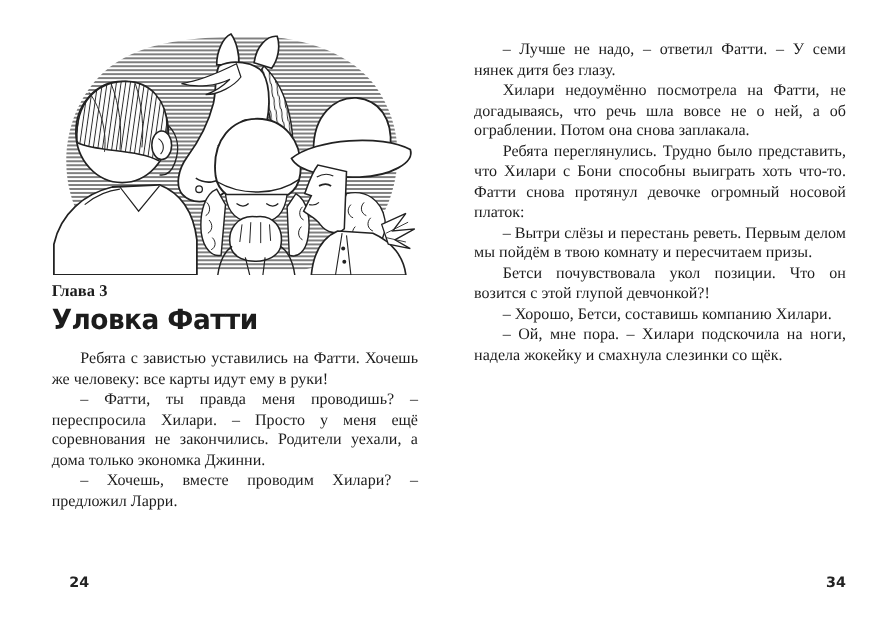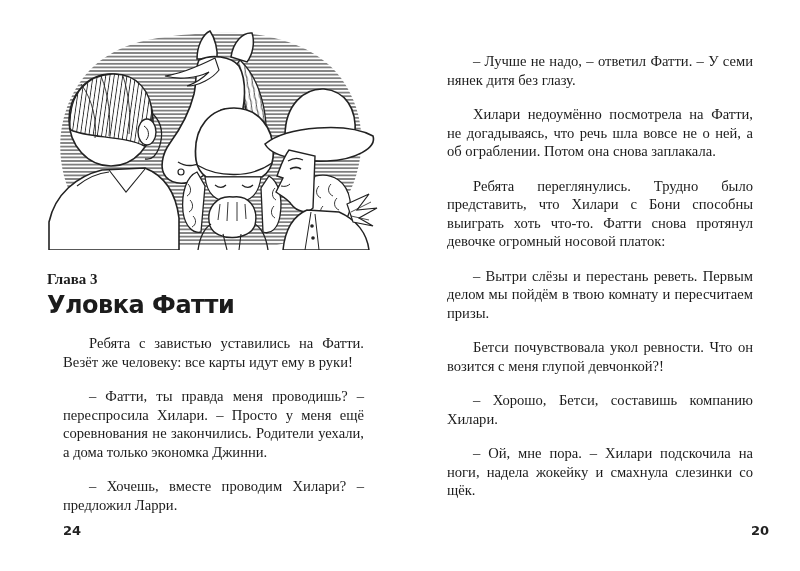"– Лучше не надо, –" .bodytext p { margin: 16px -> 0 }
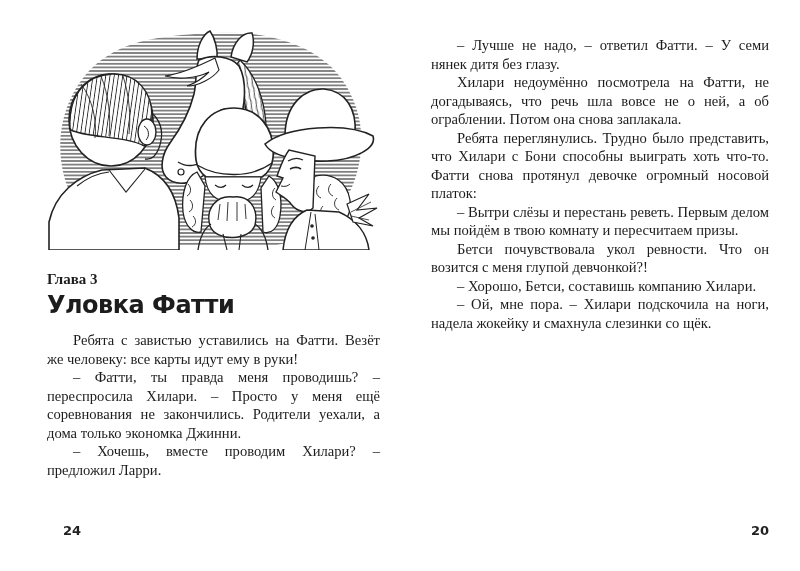"Бетси почувствовала укол ревности. Что" p { text: ревности. Что он возится с меня -> позиции. Что он возится с этой }
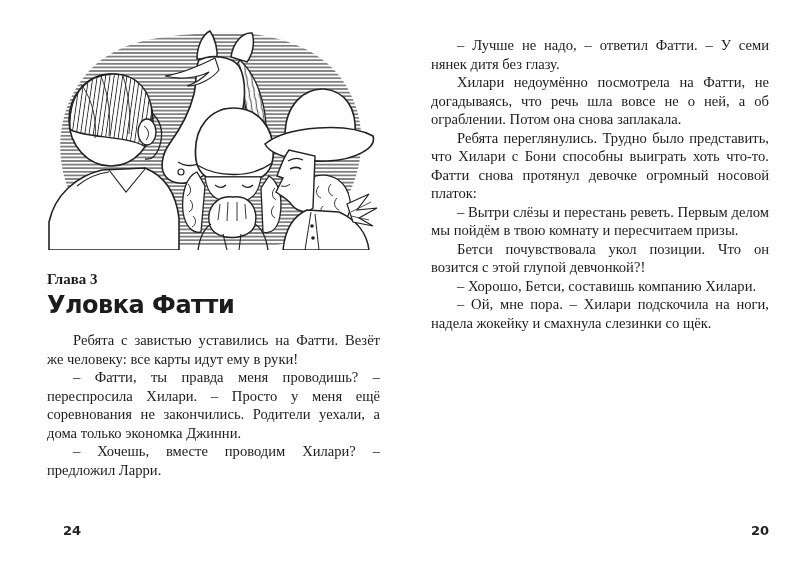"Глава 3" .chapter-label { margin: 20px 0 1px 0 -> 6px 0 1px 0 }
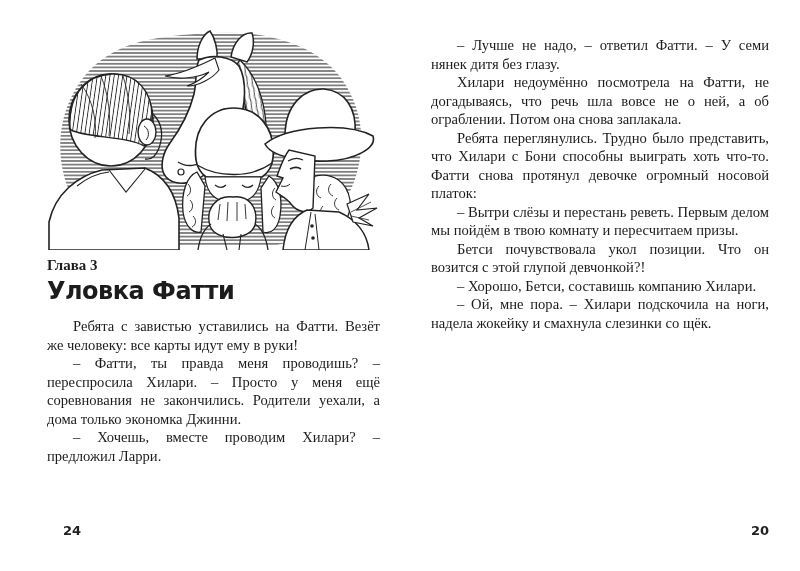"Ребята с завистью уставились на" p { text: Везёт -> Хочешь }
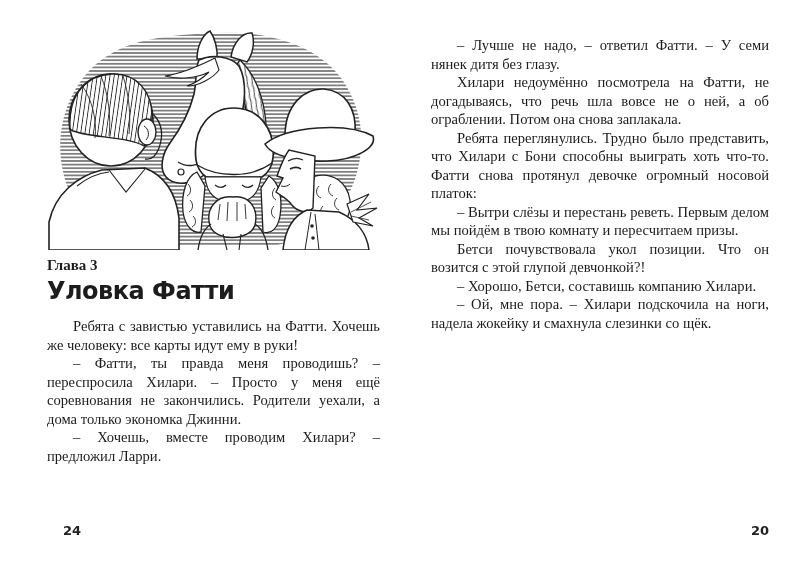"20" div.pagenum { text: 20 -> 34 }
